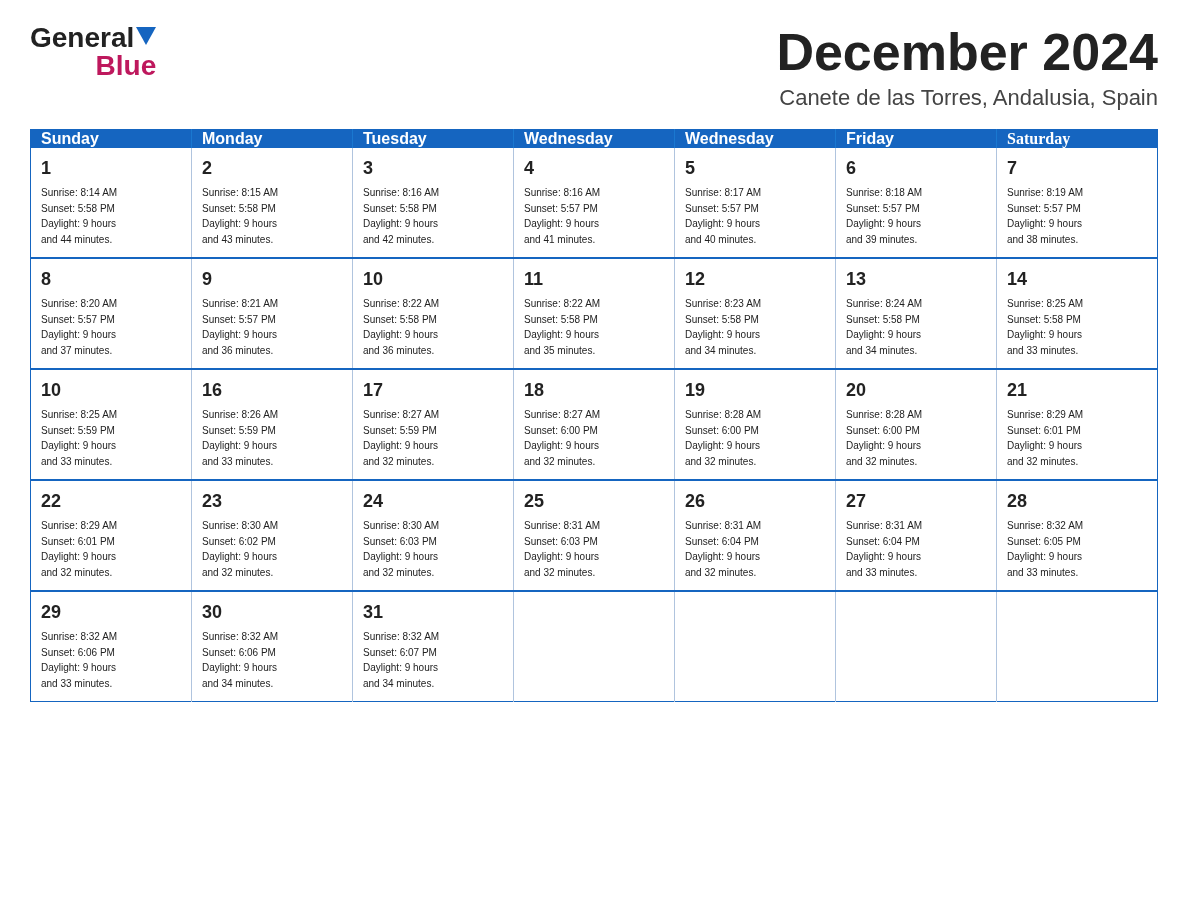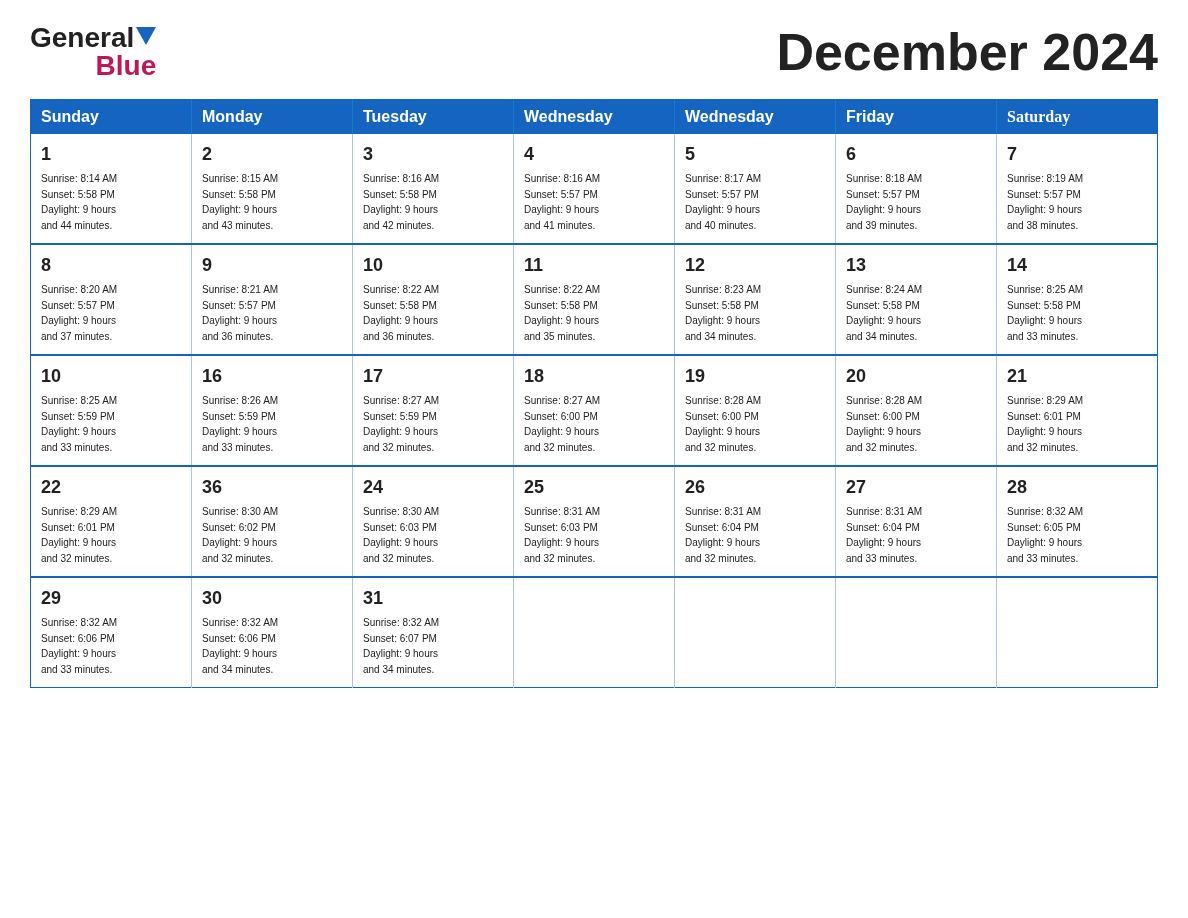"Canete de las Torres, Andalusia," h2 { html: none -> <h2>Canete de las Torres, Andalusia, Spain</h2> }
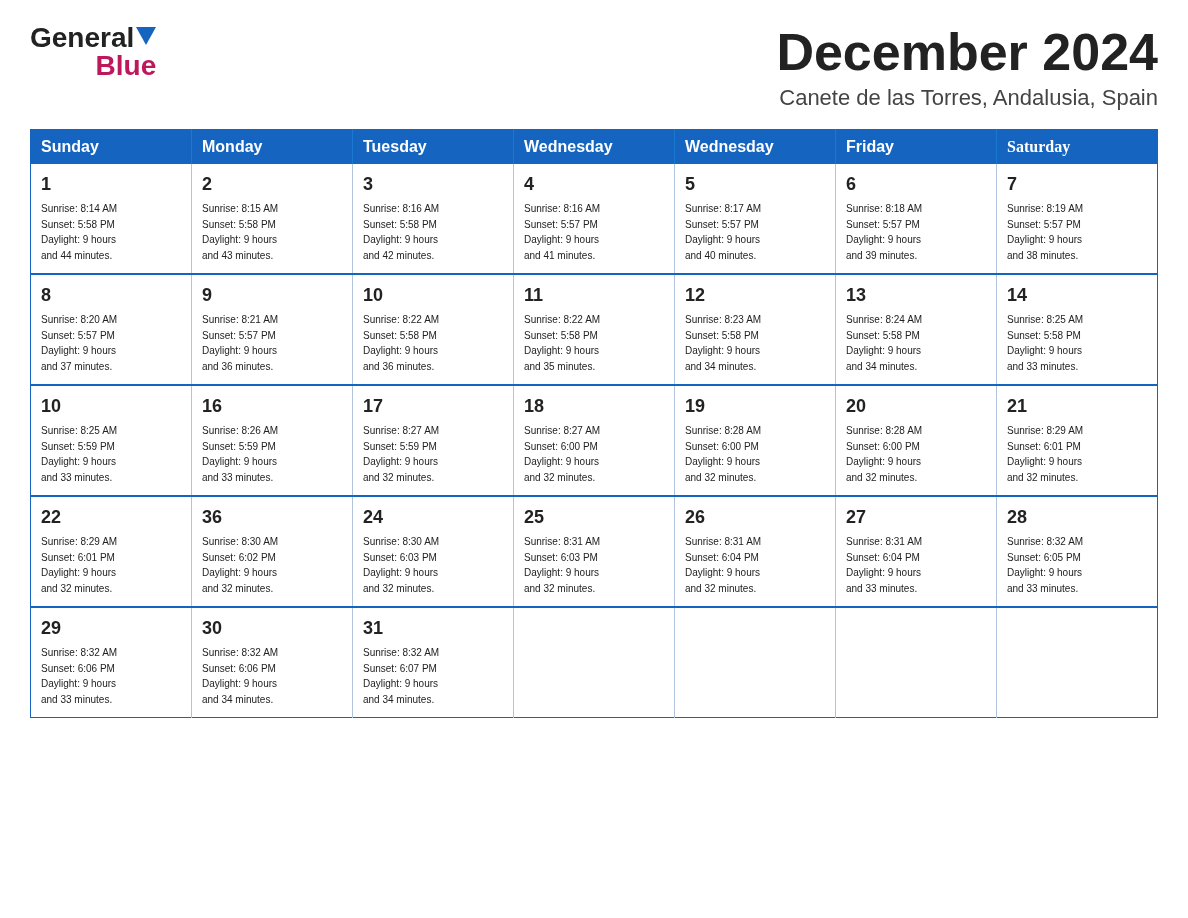"Sunday" .calendar th { padding: 8px 10px -> 0 10px }
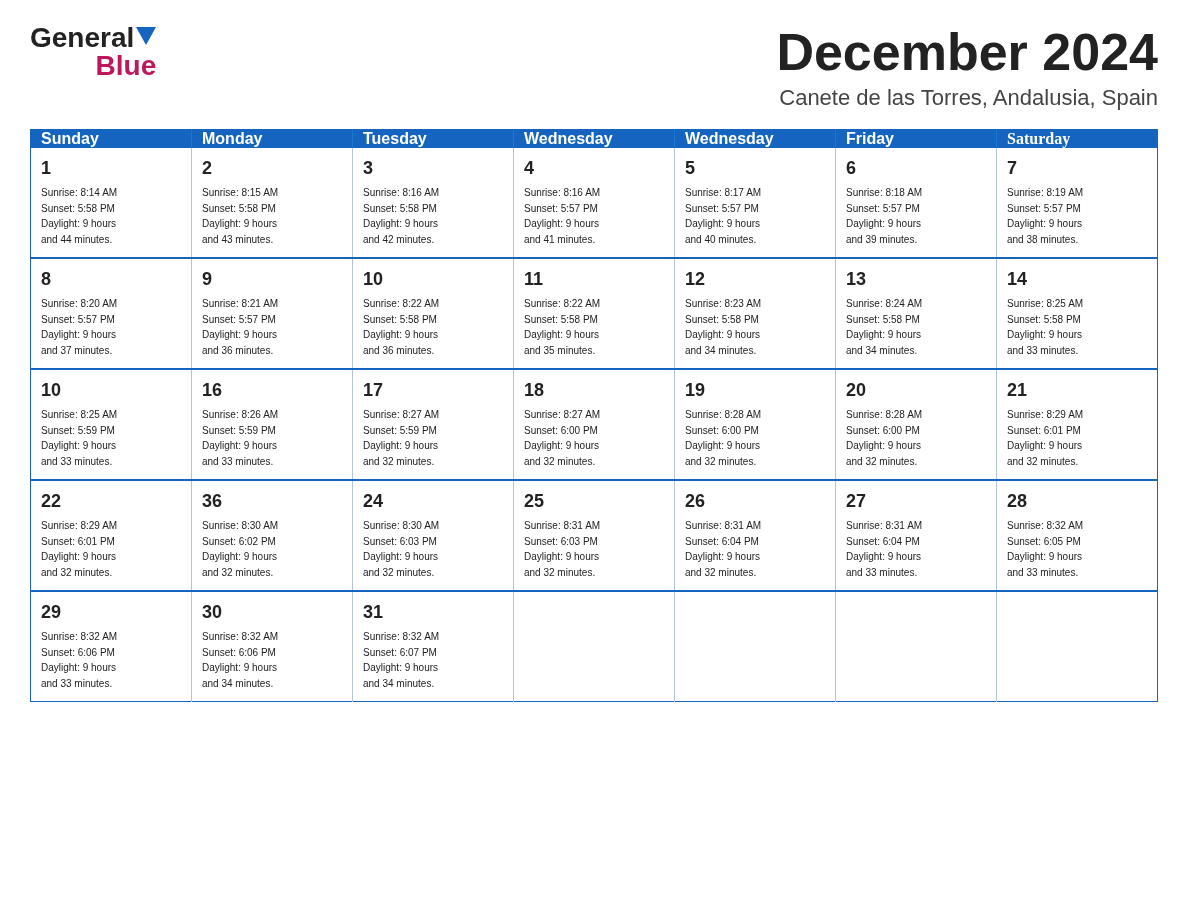"36" span.day-num { text: 36 -> 23 }
